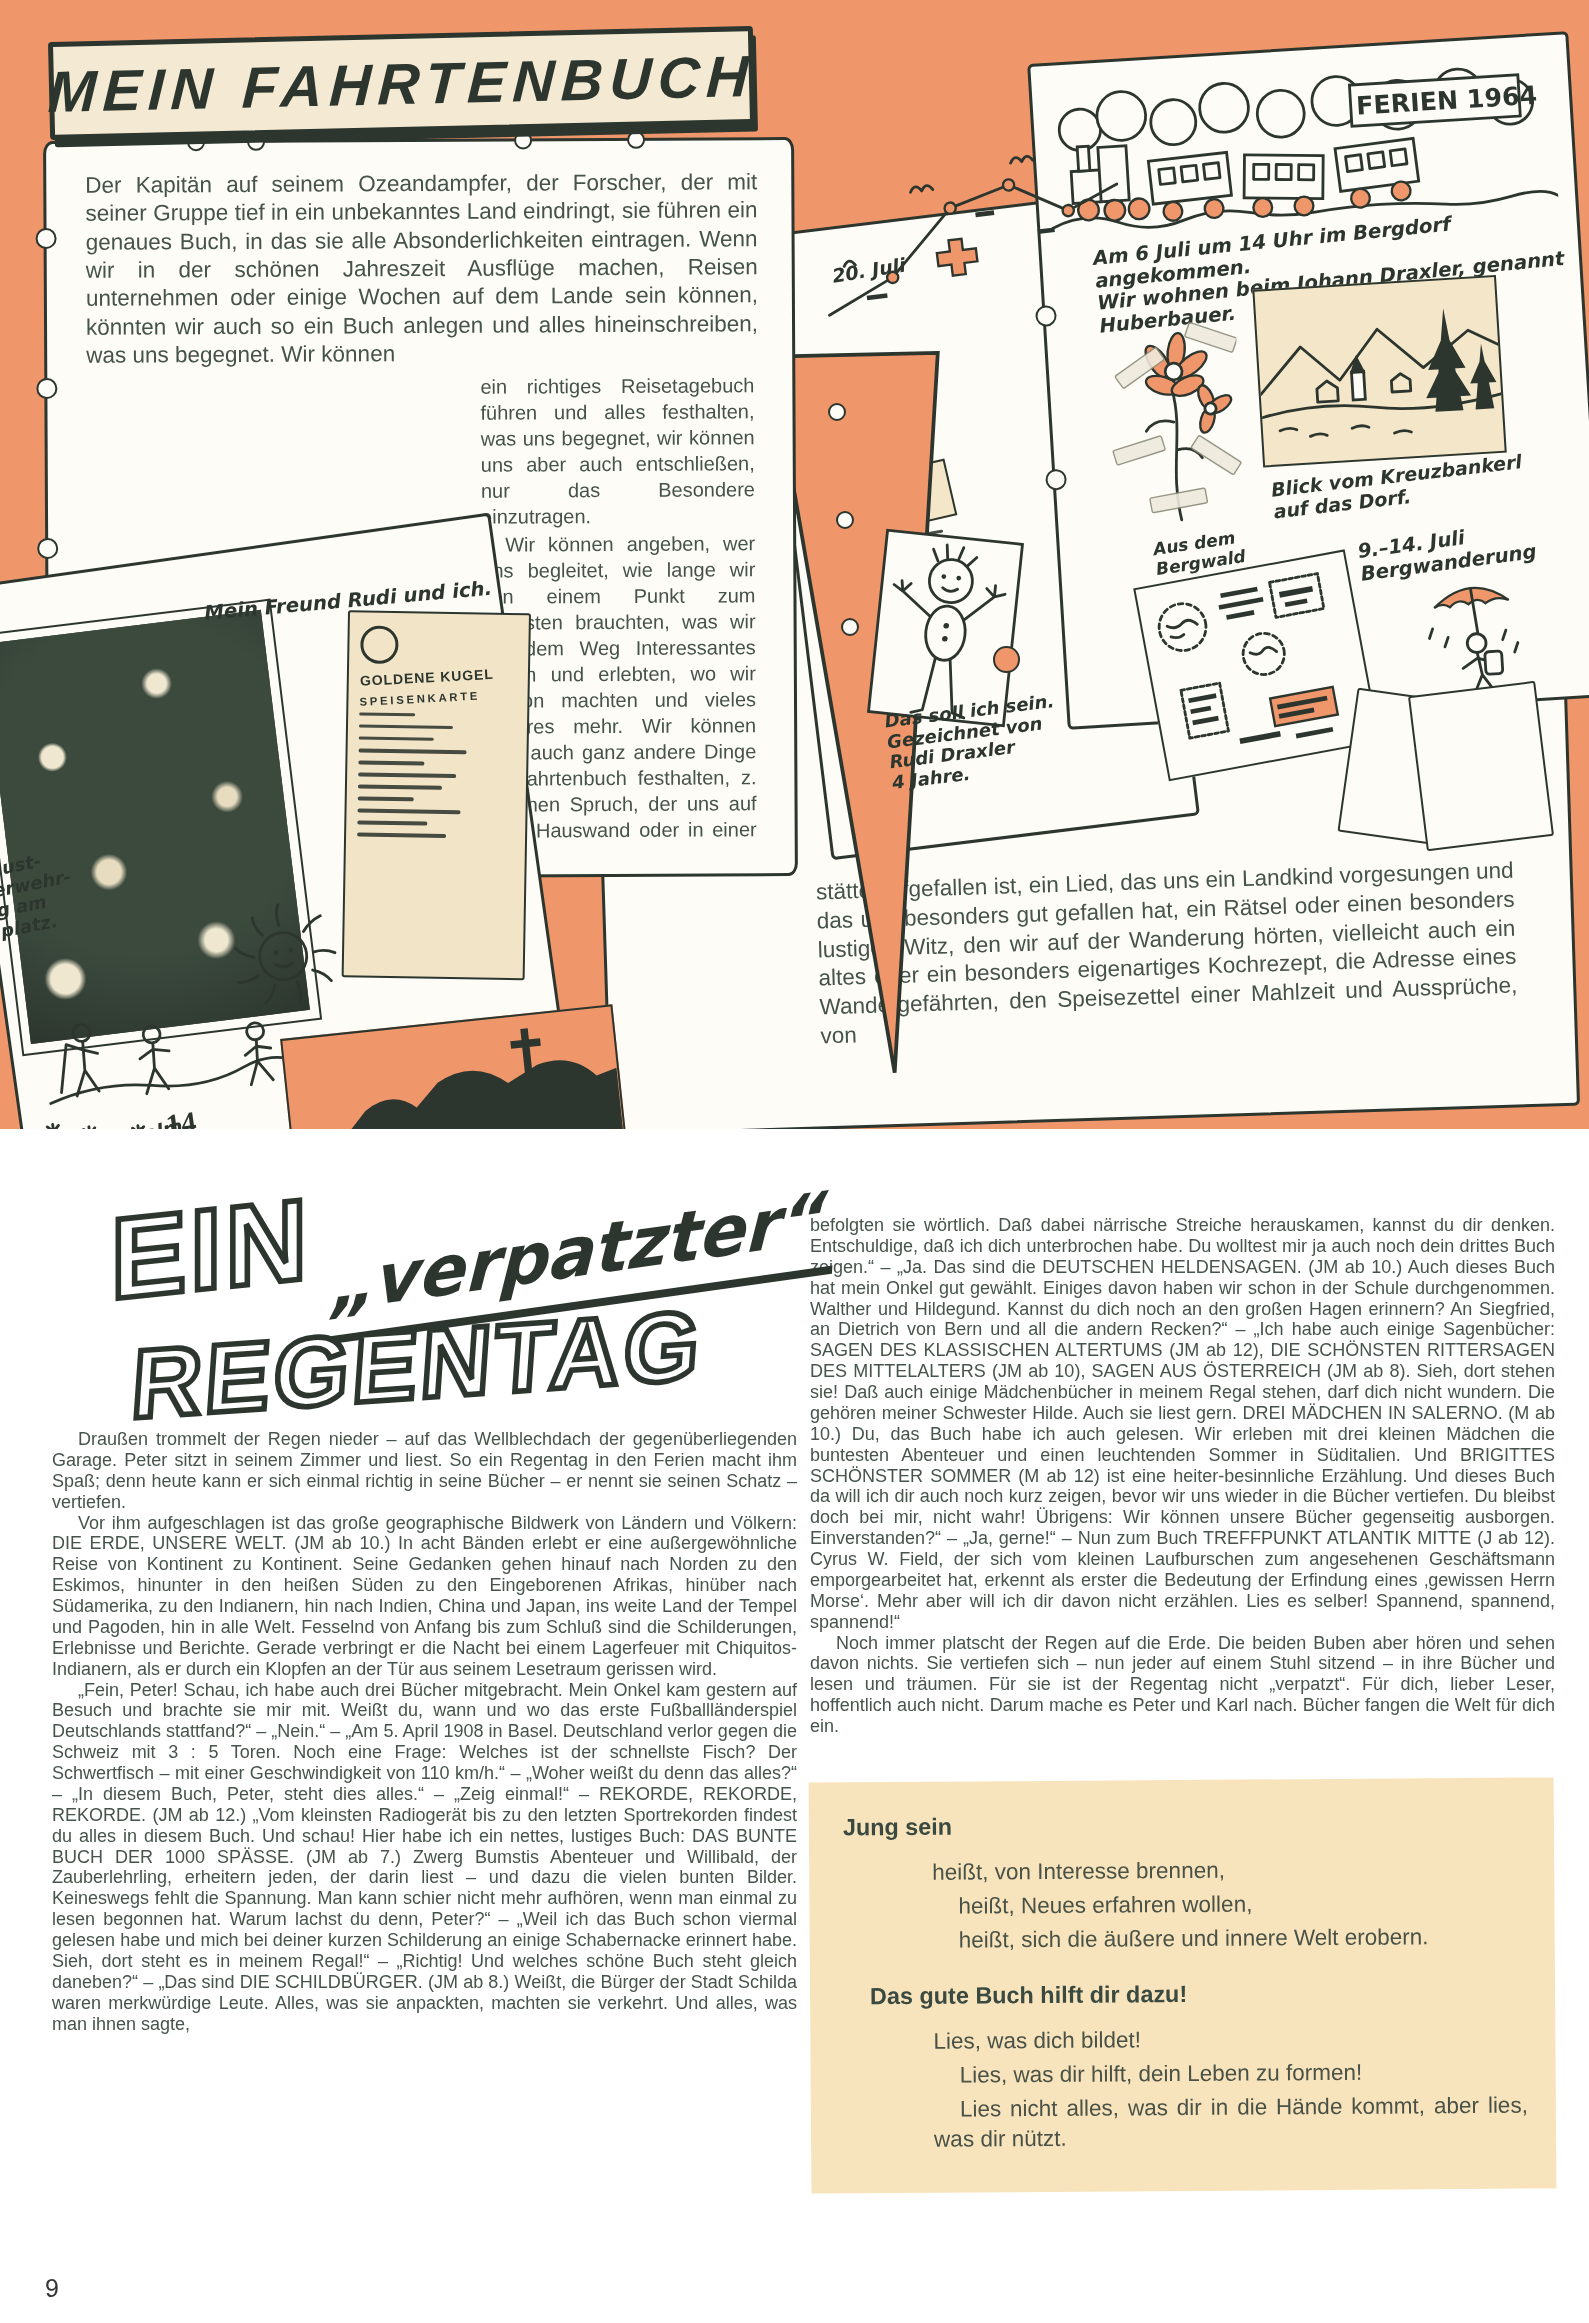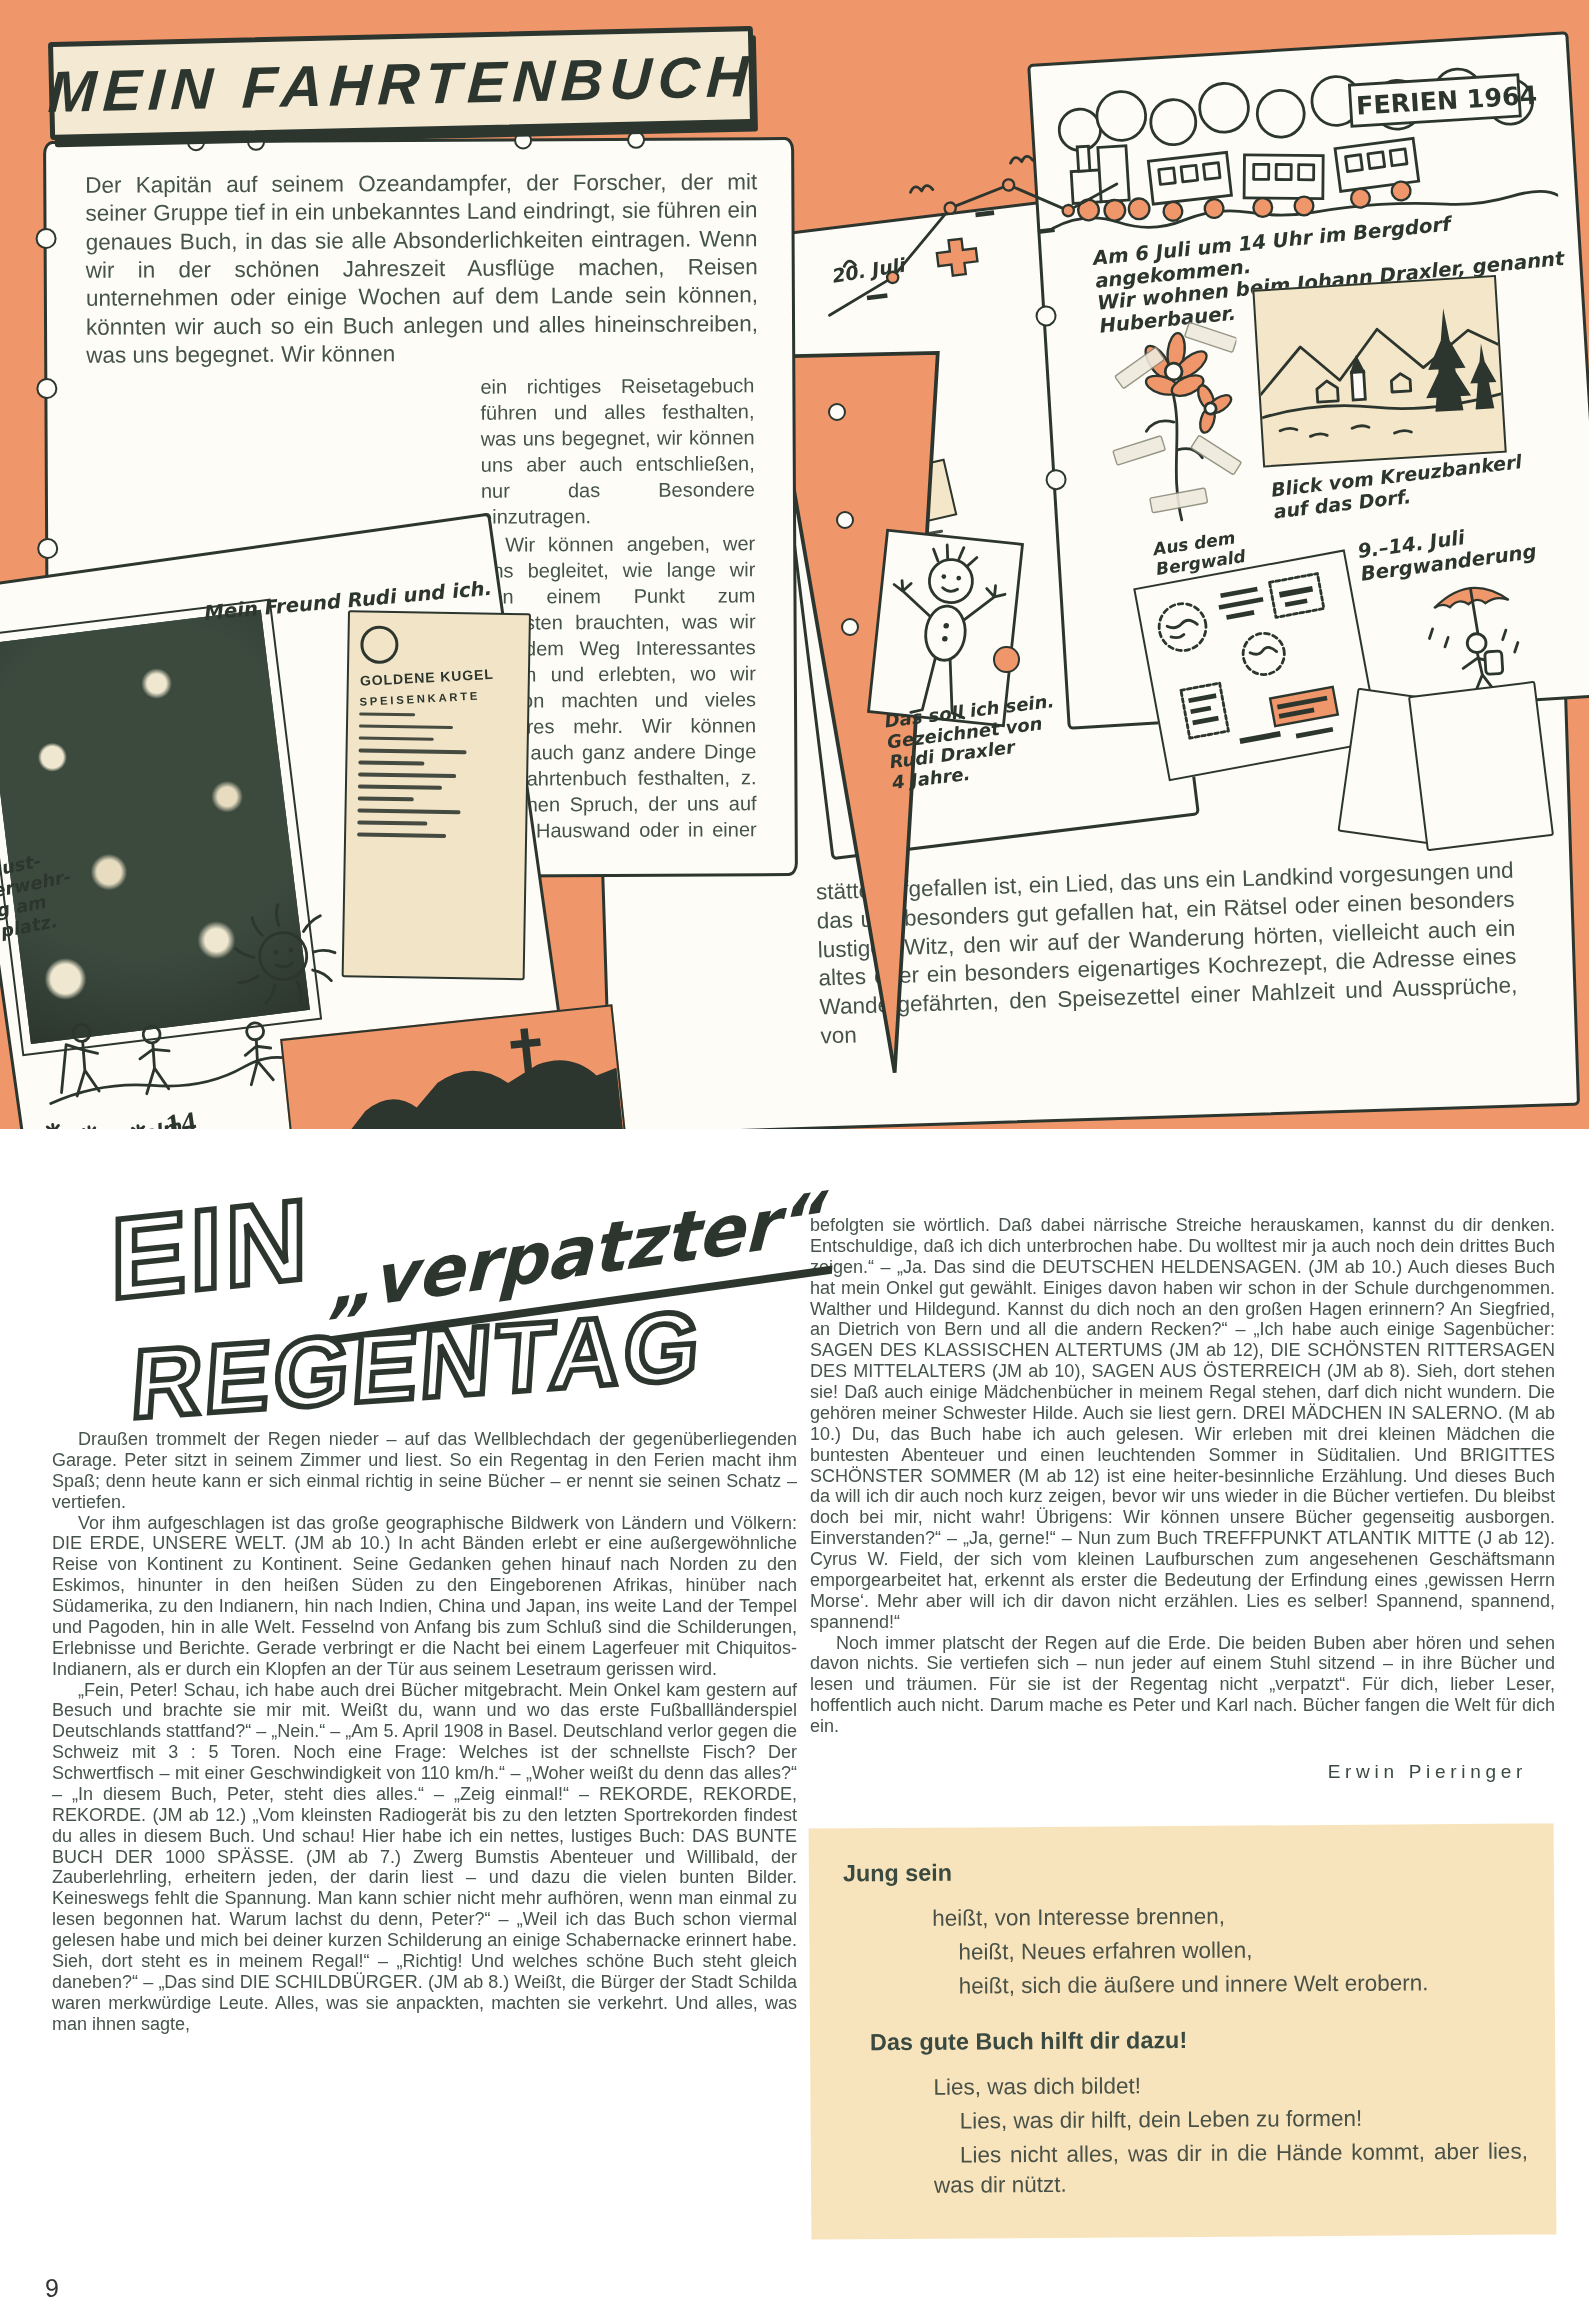"Erwin Pieringer" div.author { html: <div>Erwin Pieringer</div> -> none }
